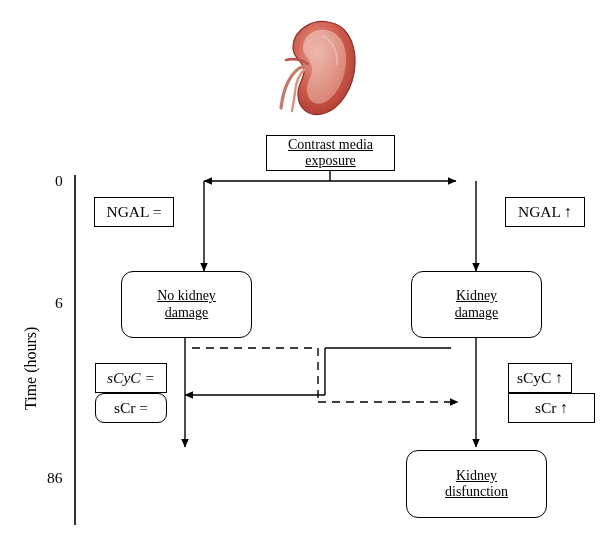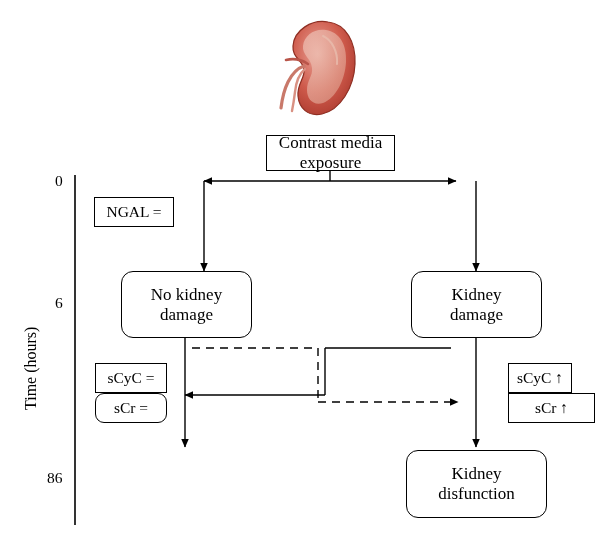"Contrast media" .box-text { font-size: 17px -> 14px; text-decoration: none -> underline }
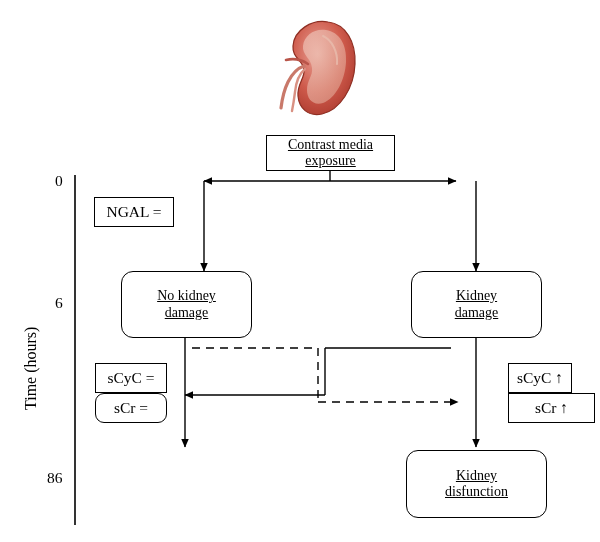"NGAL ↑" div.node { html: none -> <div> <span>NGAL ↑</span> </div> }
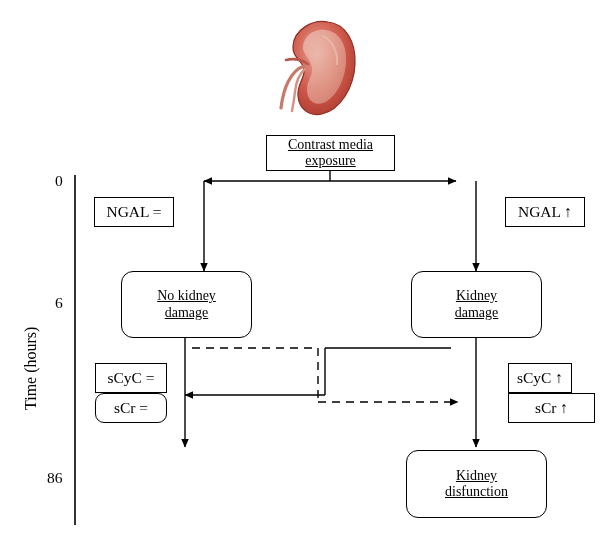"sCyC =" div.node { font-style: none -> italic }
